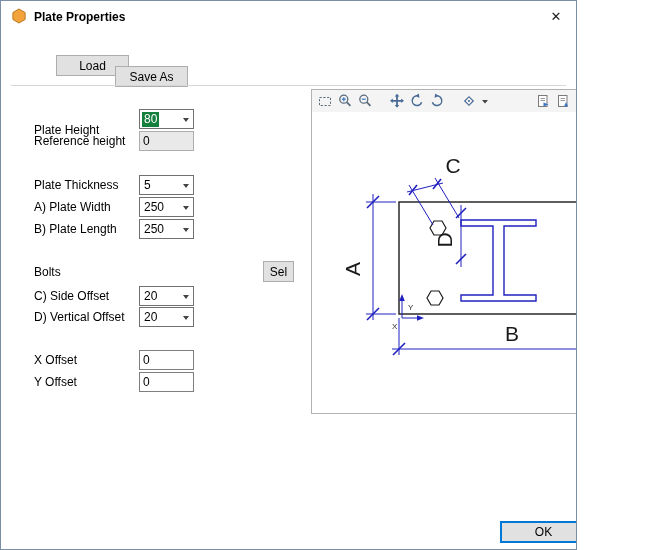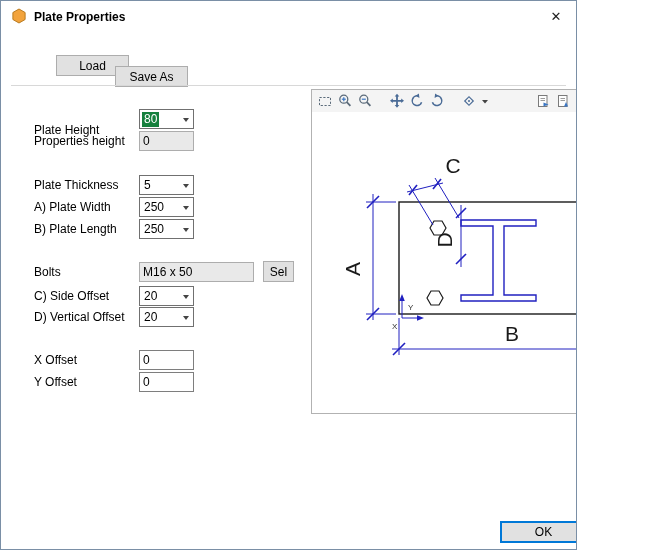"Properties height" span.lbl { text: Properties -> Reference }
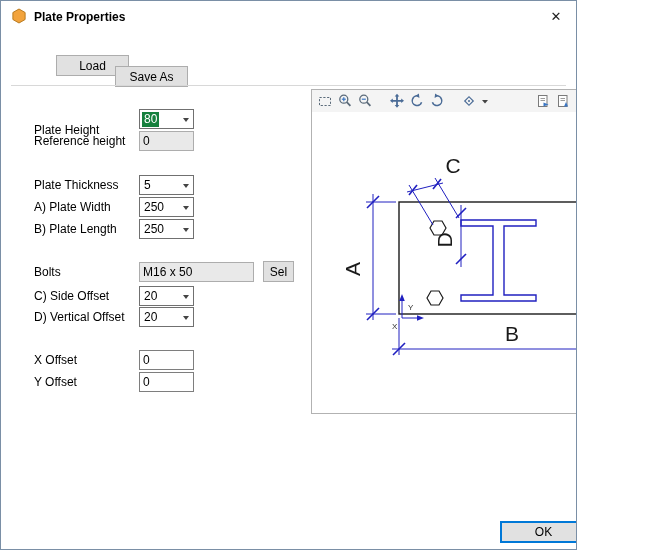"M16 x 50" input.tb { html: <input> -> none }
